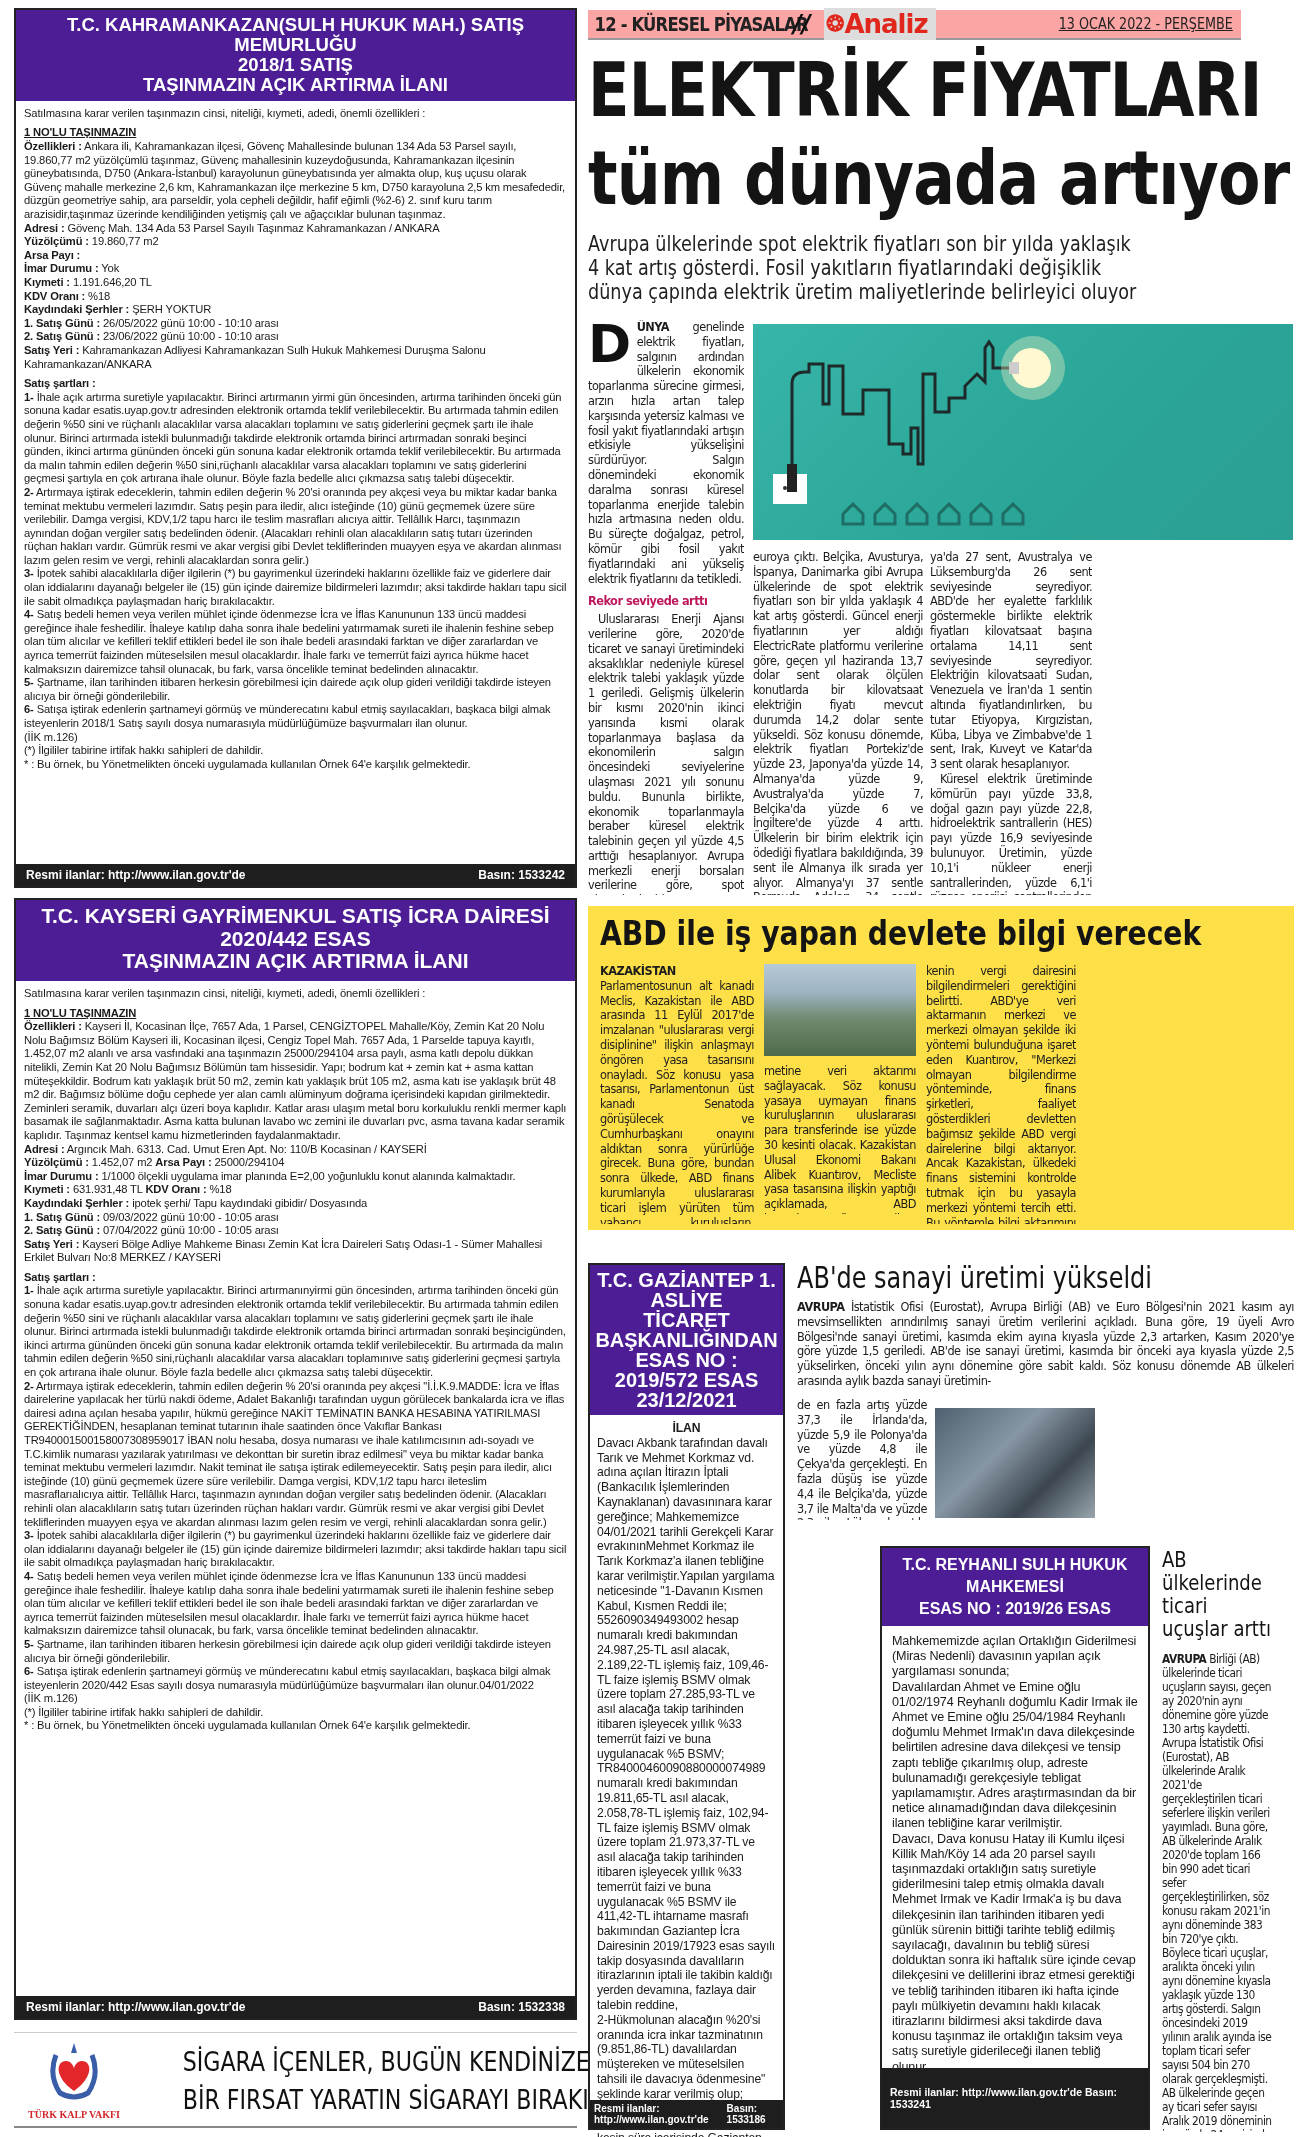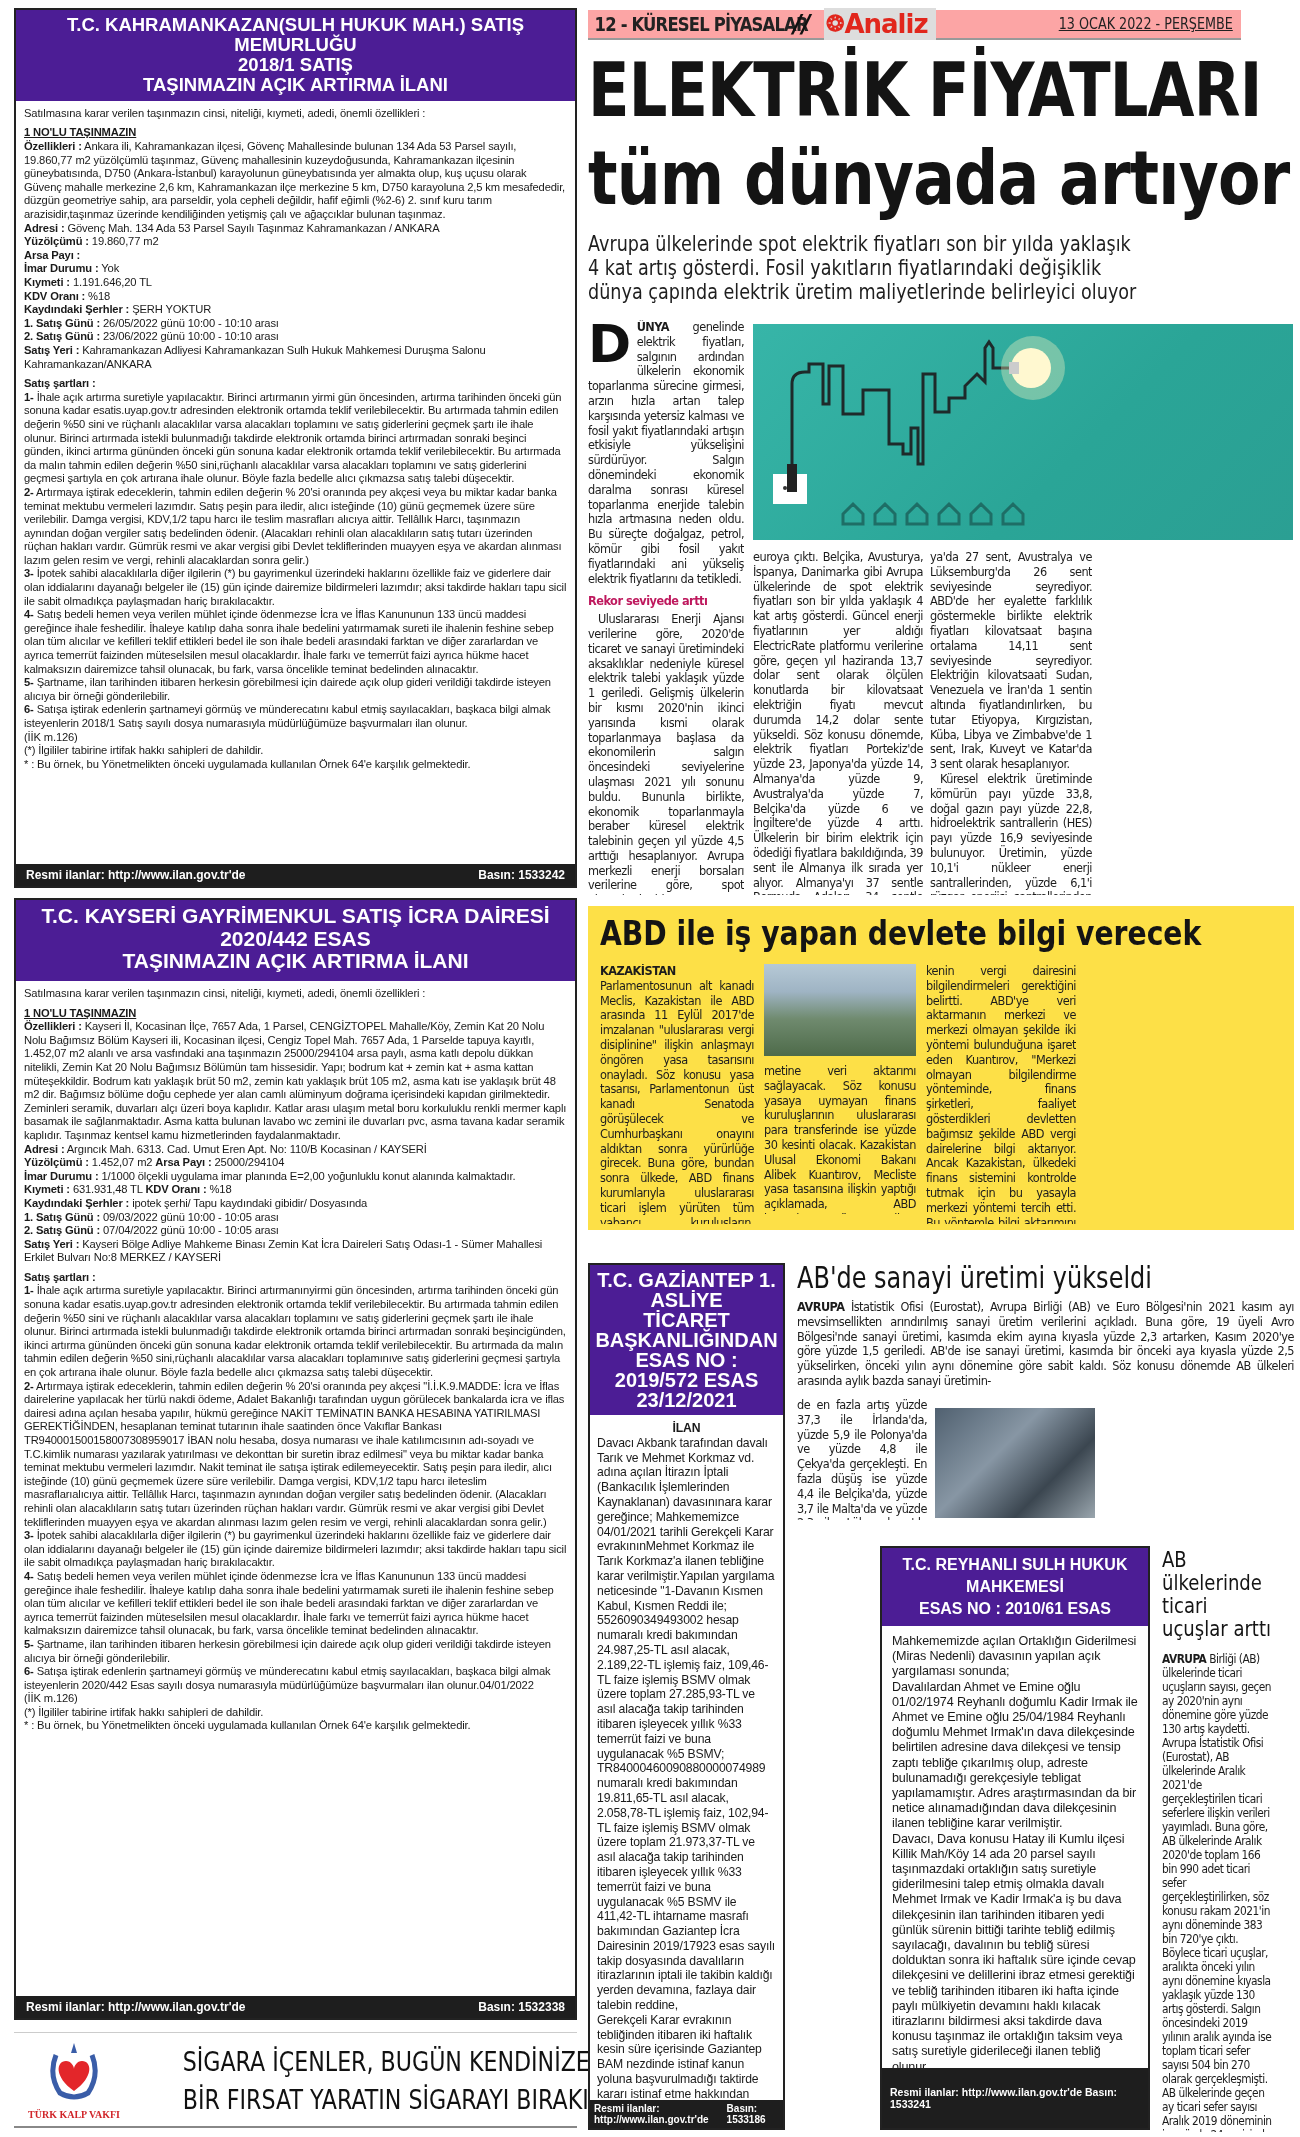"ESAS NO : 2010/61 ESAS" div { text: 2010/61 -> 2019/26 }
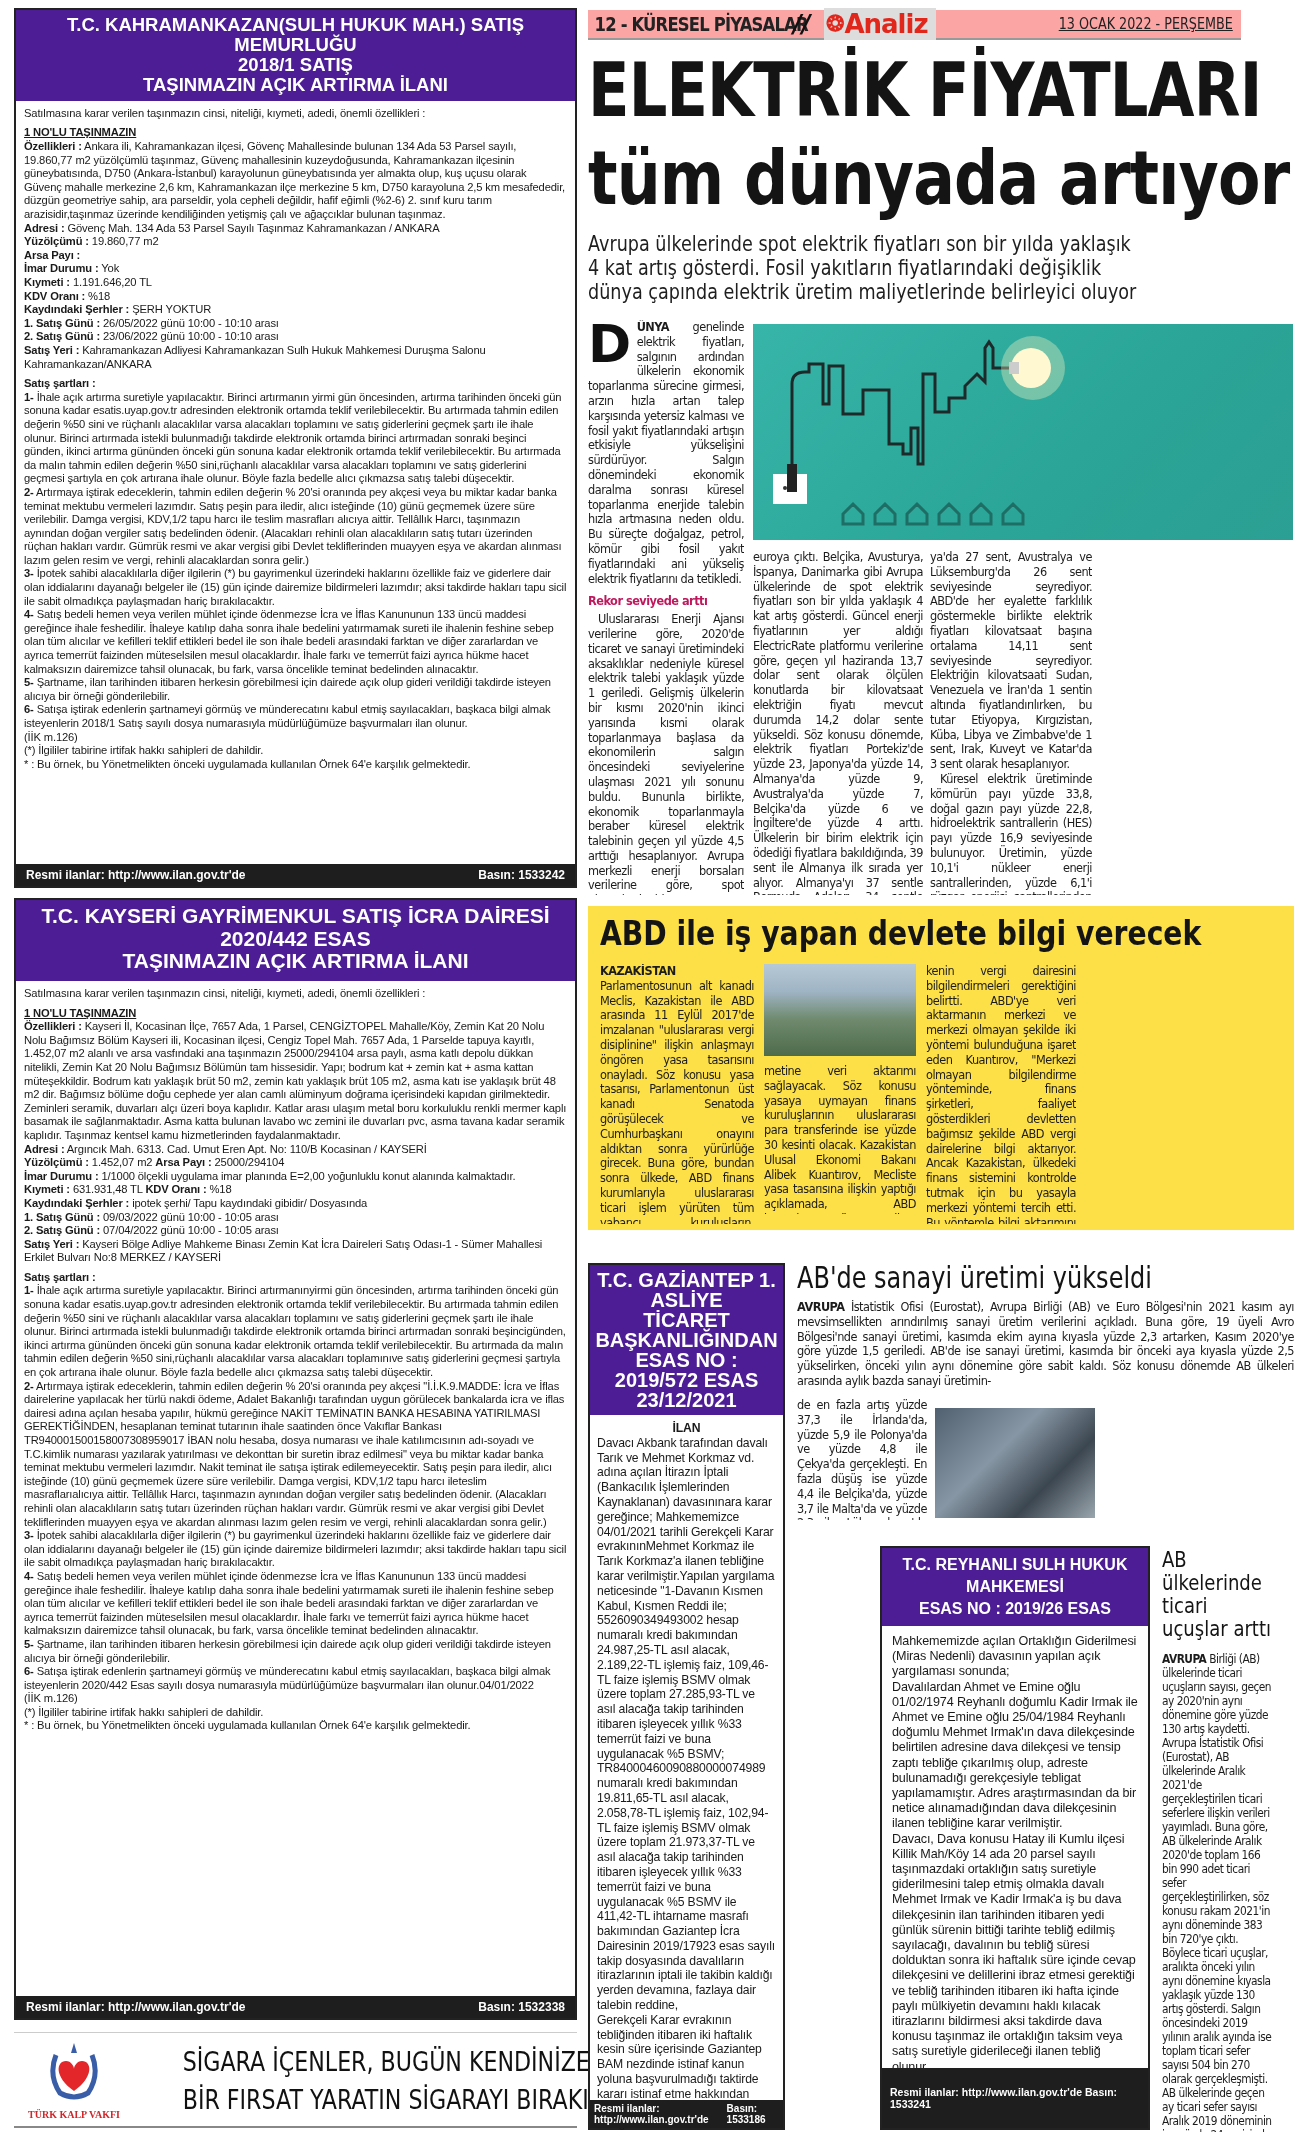"2-Hükmolunan alacağın %20'si oranında" p { html: none -> <p>2-Hükmolunan alacağın %20'si oranında icra inkar tazminatının (9.851,86-TL) davalılardan müştereken ve müteselsilen tahsili ile davacıya ödenmesine" şeklinde karar verilmiş olup;</p> }
